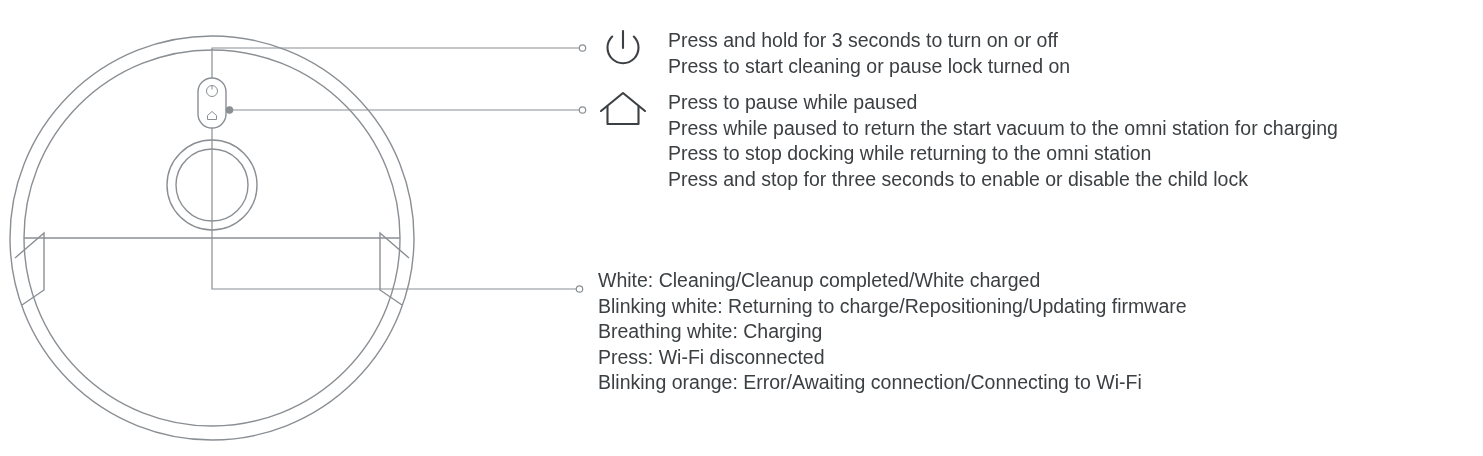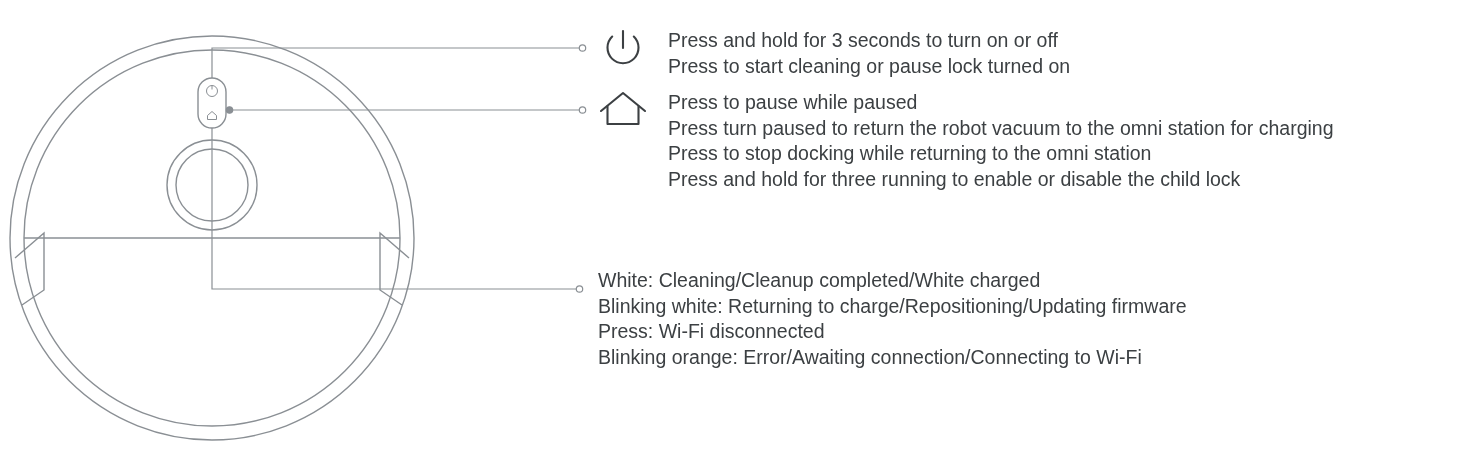"Press turn paused to return" div { text: turn paused to return the robot -> while paused to return the start }
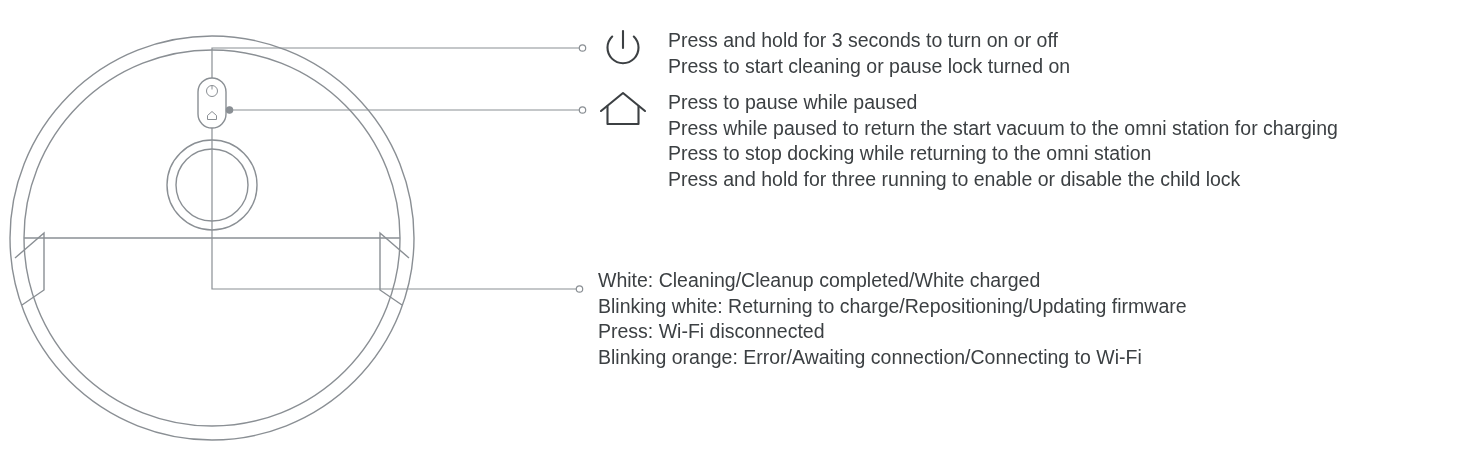"Press and hold for three" div { text: hold for three running -> stop for three seconds }
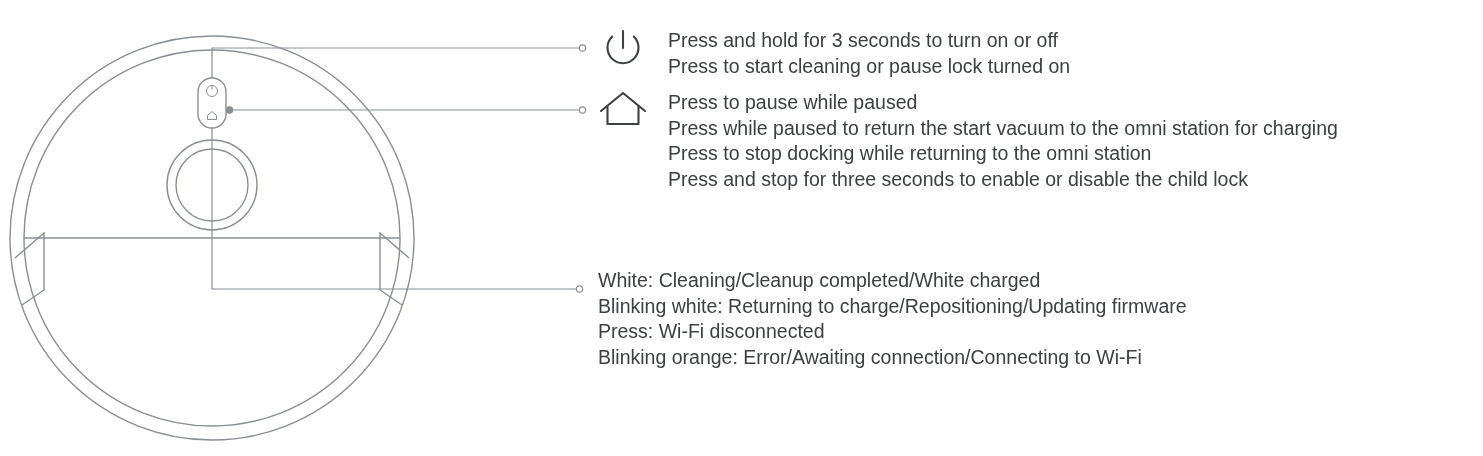"Breathing white: Charging" div { html: none -> <div>Breathing white: Charging</div> }
